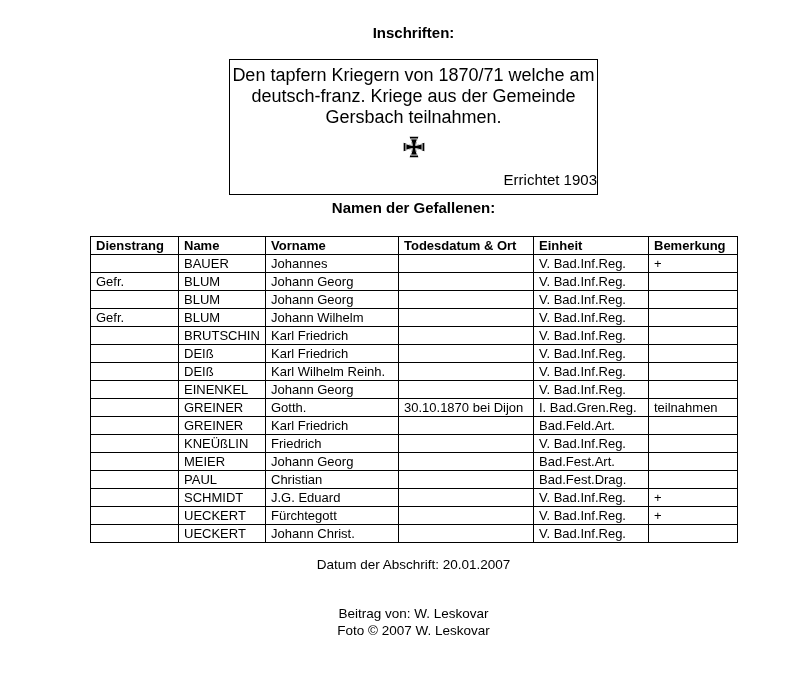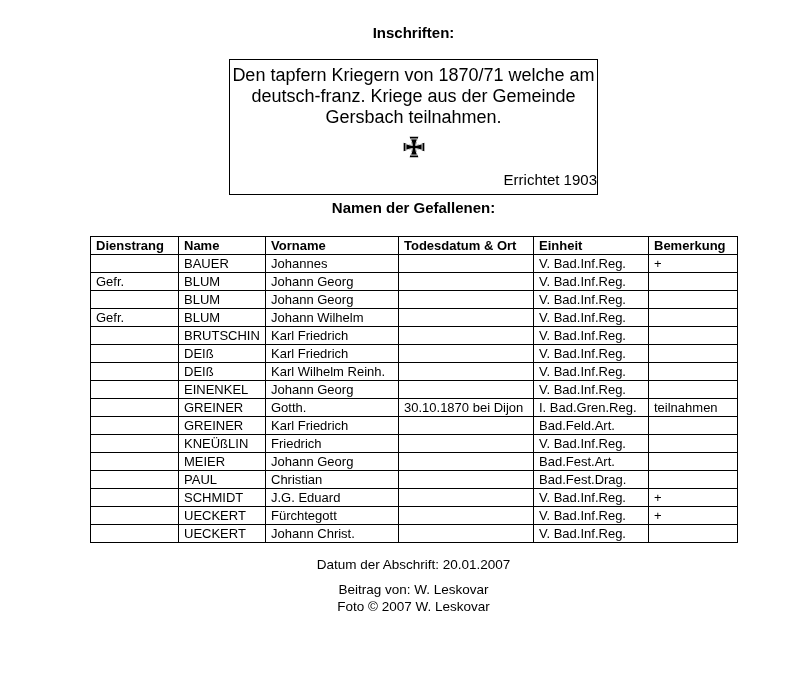"Beitrag von: W. Leskovar" .f-contrib { margin-top: 8px -> 32px }
